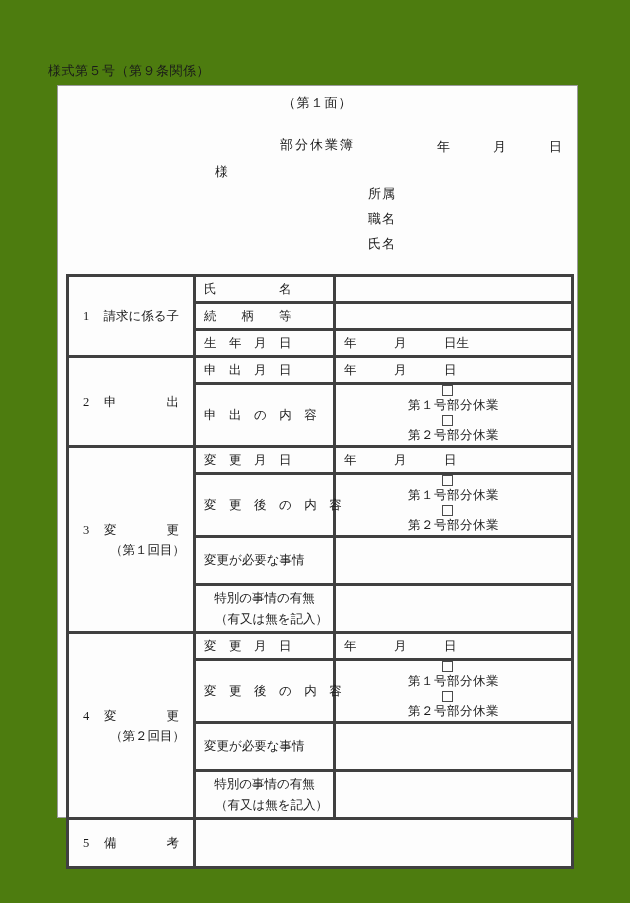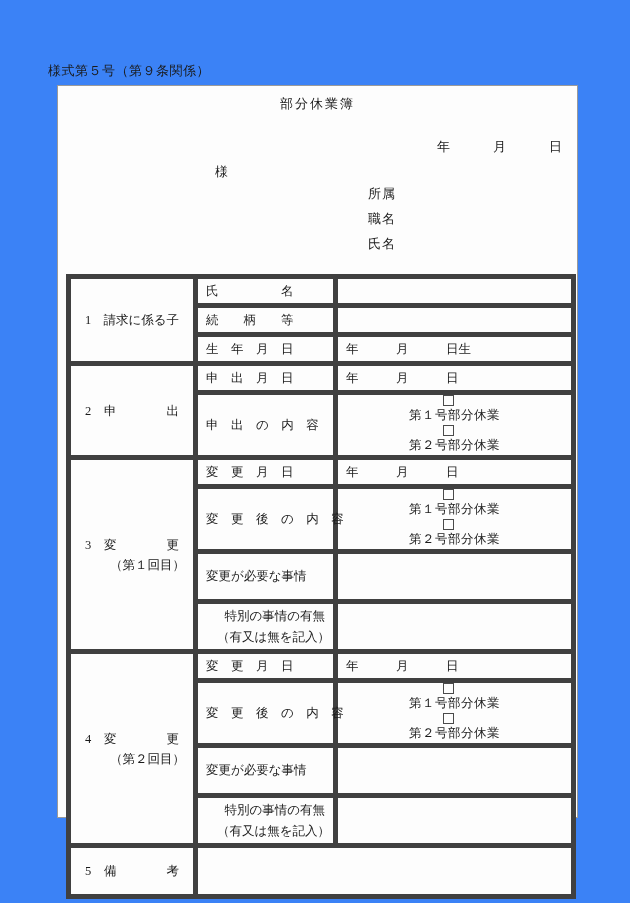"様式第５号（第９条関係）" .page { background: #3b82f6 -> #4d7c0f }
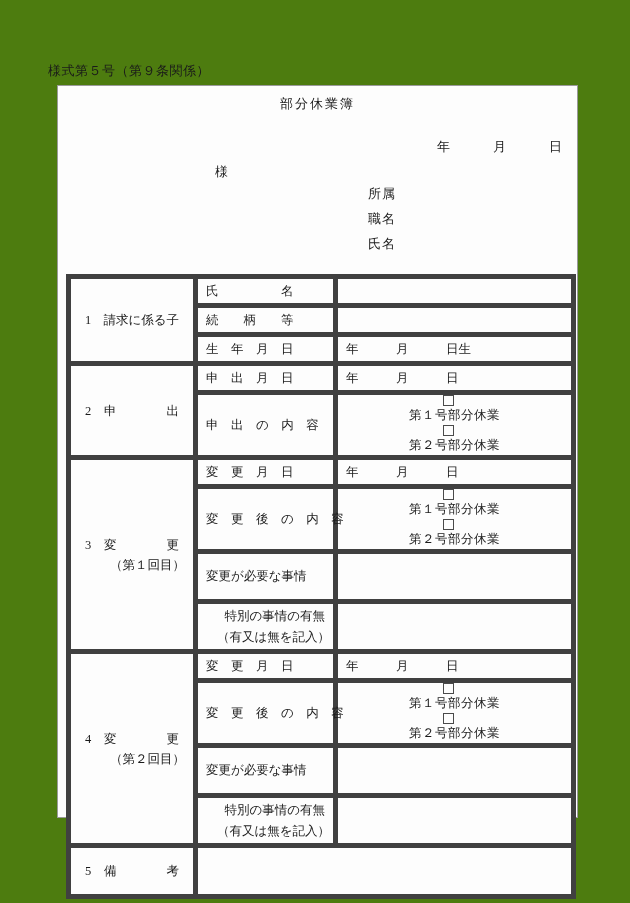"（第１面）" div.page-face { html: none -> <div>（第１面）</div> }
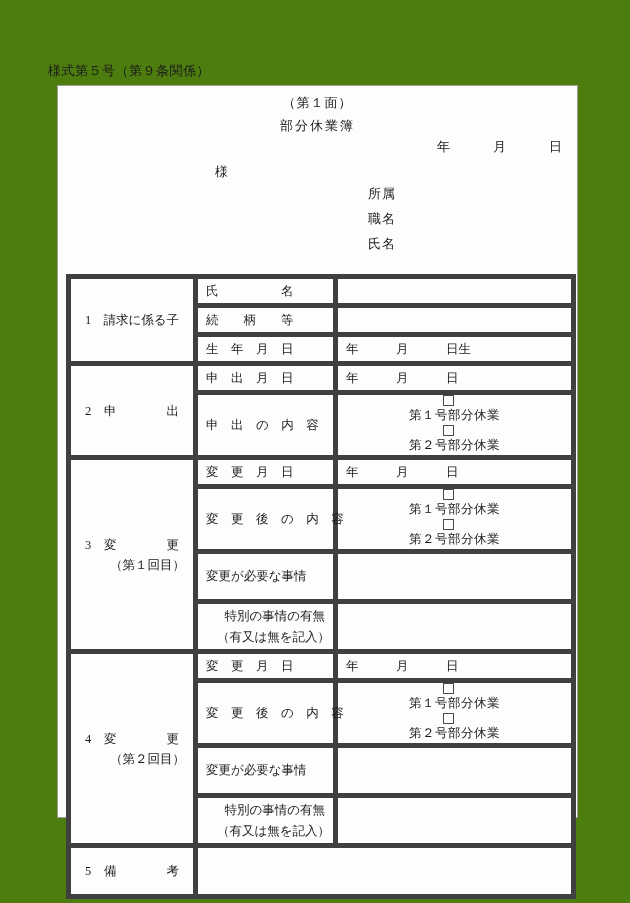"部分休業簿" .doc-title { margin-top: none -> 19px }
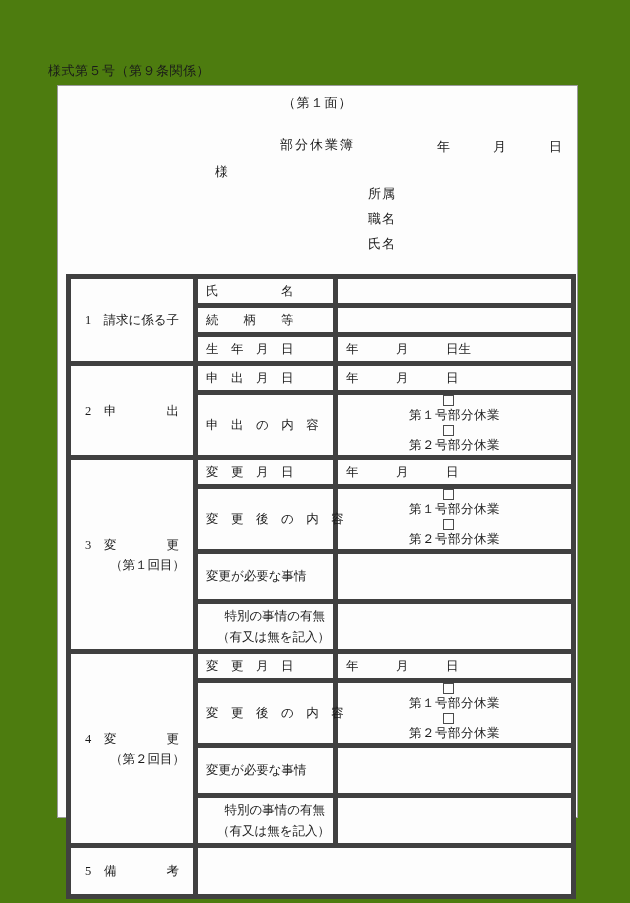"氏 名" .form-table td { border: 5px solid #404040 -> 3px solid #404040 }
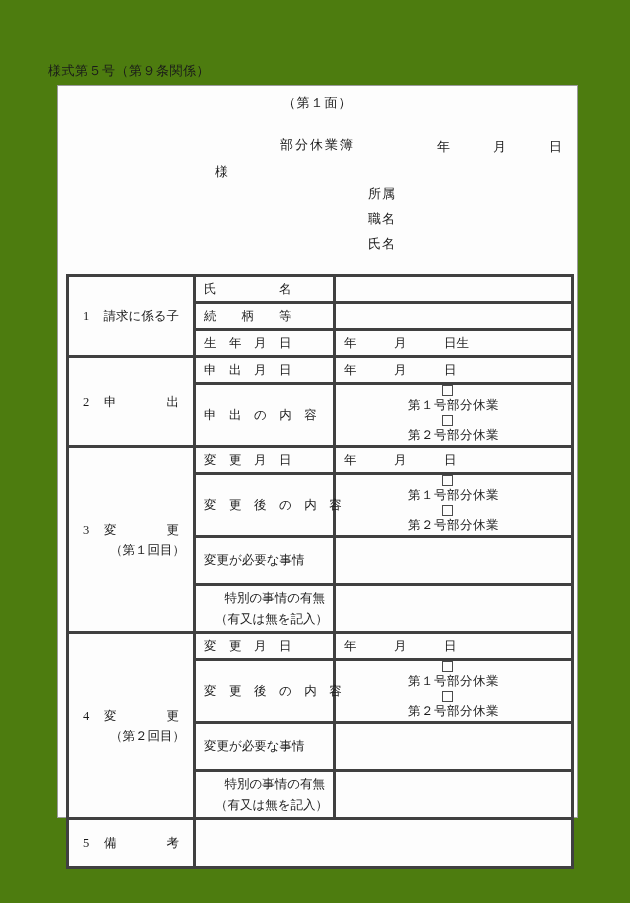"特別の事情の有無" .label-two-line { text-align: right -> center }
